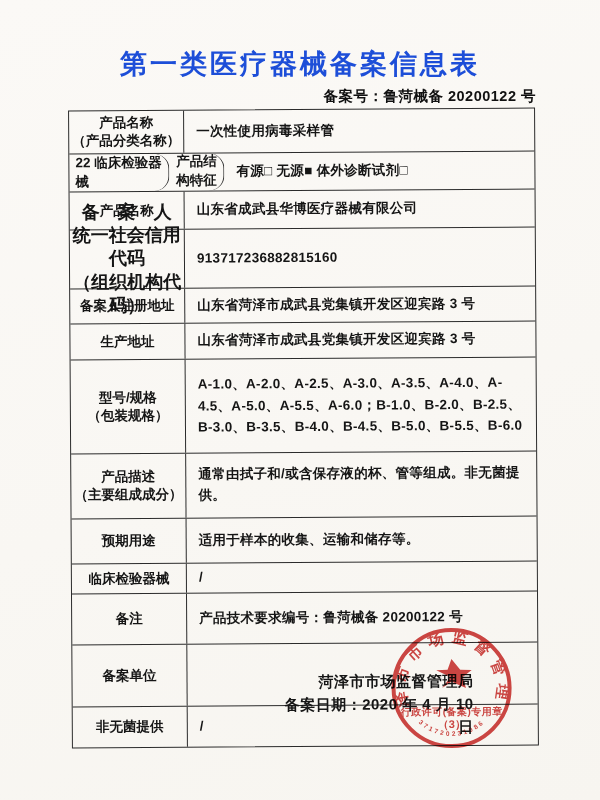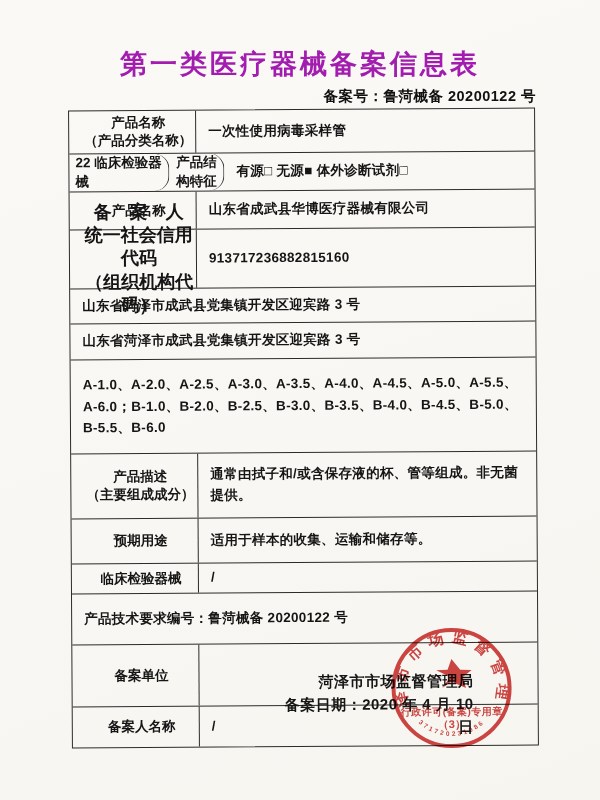"第一类医疗器械备案信息表" .page-title { color: #a21caf -> #1d4ed8 }
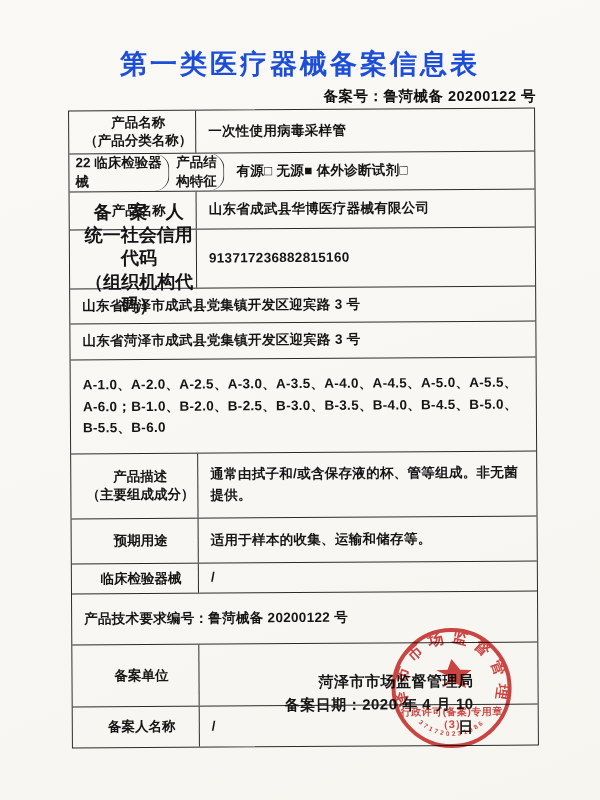"产品名称" .cell-label { margin-left: 12px -> none }
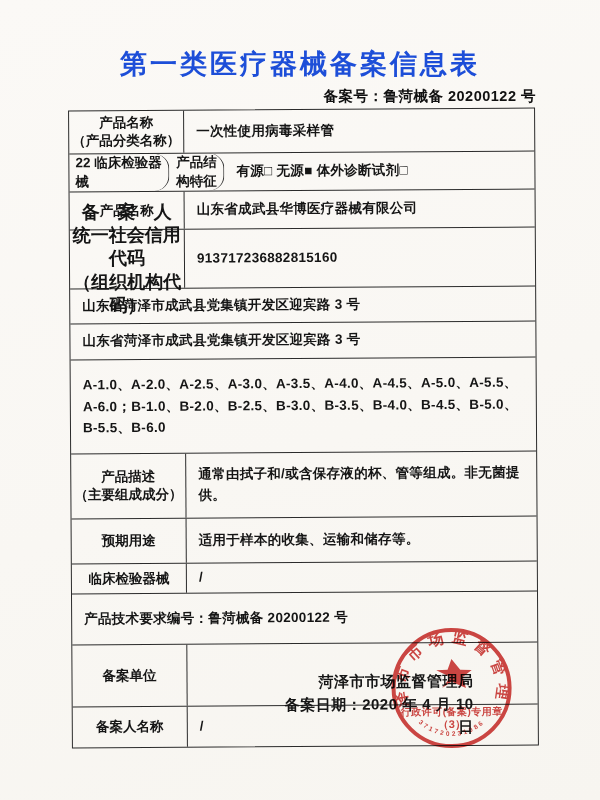"产品结" .sub-center { font-family: none -> Liberation Mono, monospace }
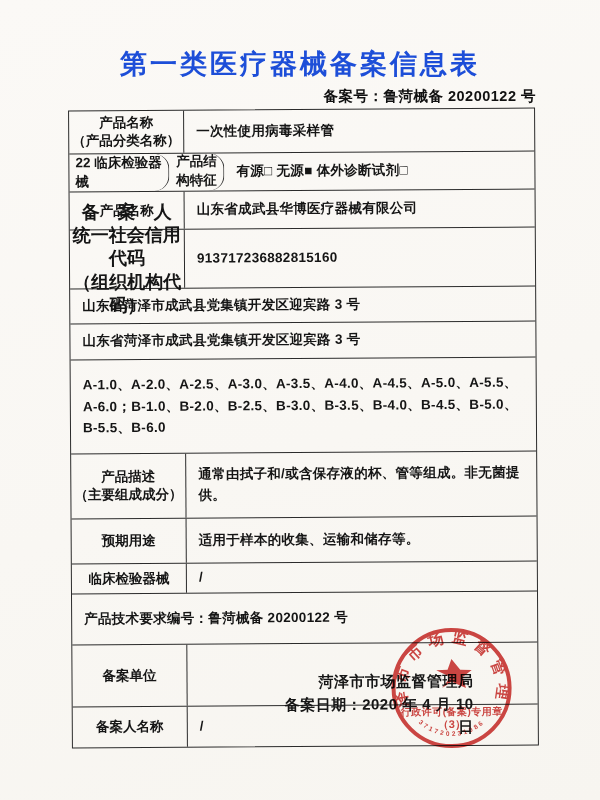"备案人注册地址" div.cell-label { html: none -> <div>备案人注册地址</div> }
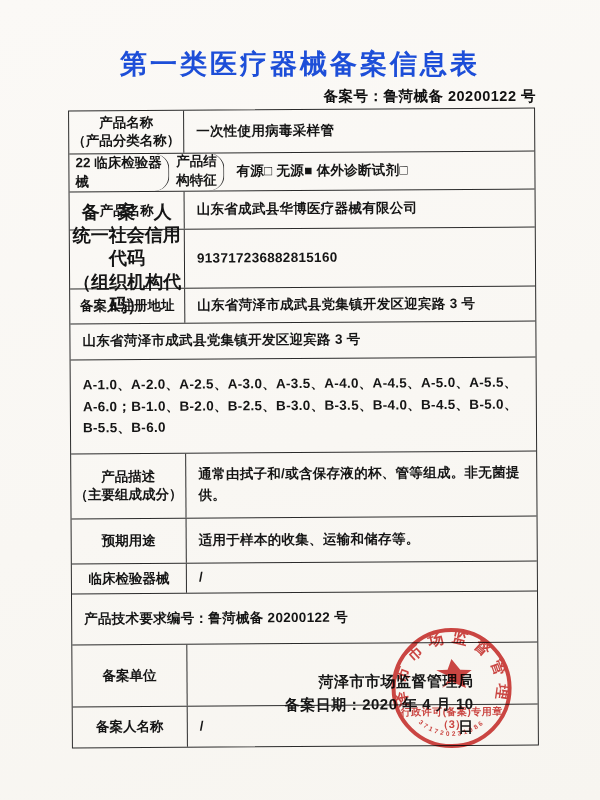"生产地址" div.cell-label { html: none -> <div>生产地址</div> }
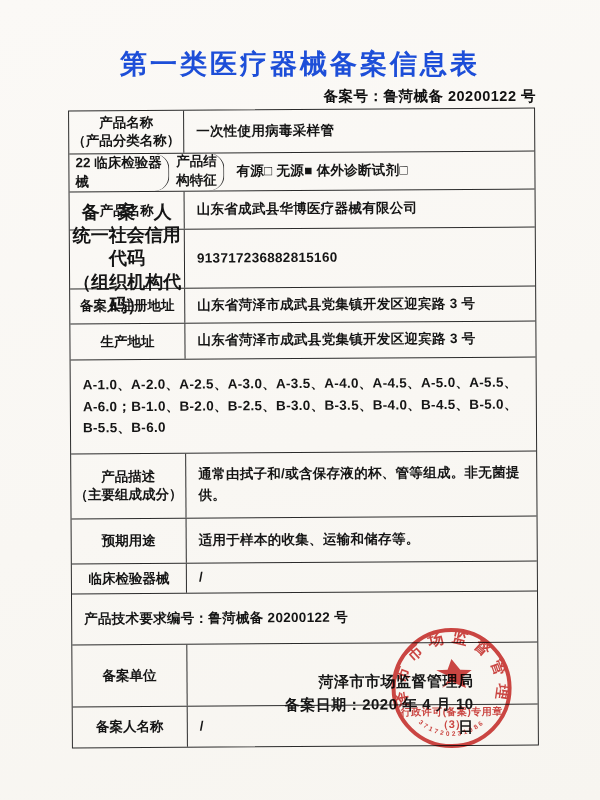"型号/规格" div.cell-label { html: none -> <div>型号/规格 （包装规格）</div> }
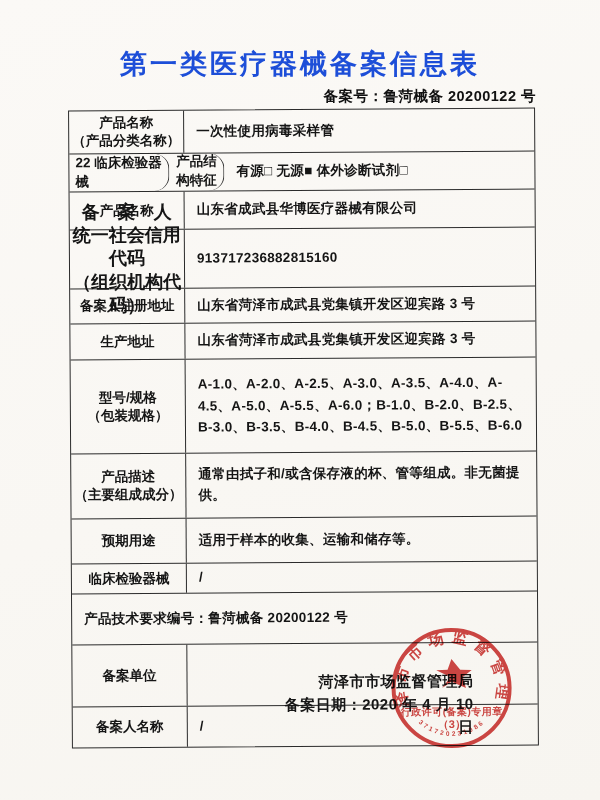"备注" div.cell-label { html: none -> <div>备注</div> }
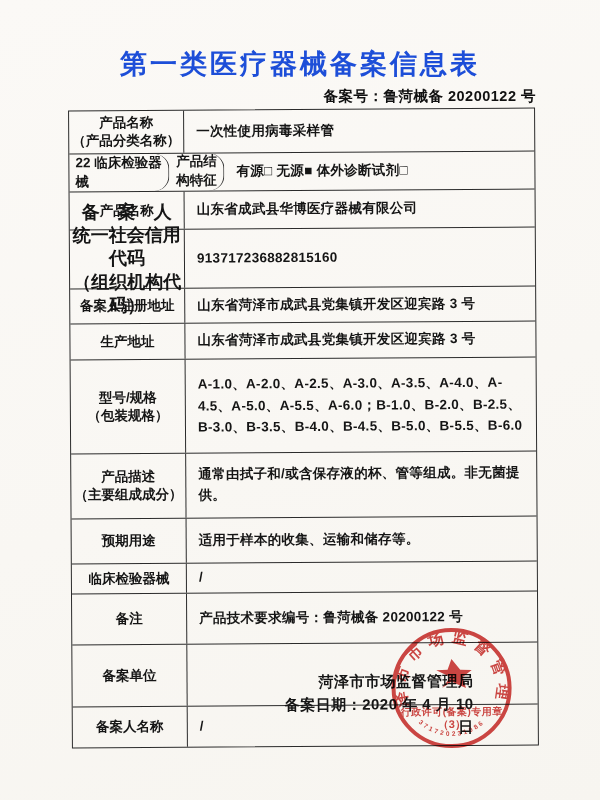"备案人名称" div.cell-label { text: 备案人名称 -> 非无菌提供 }
